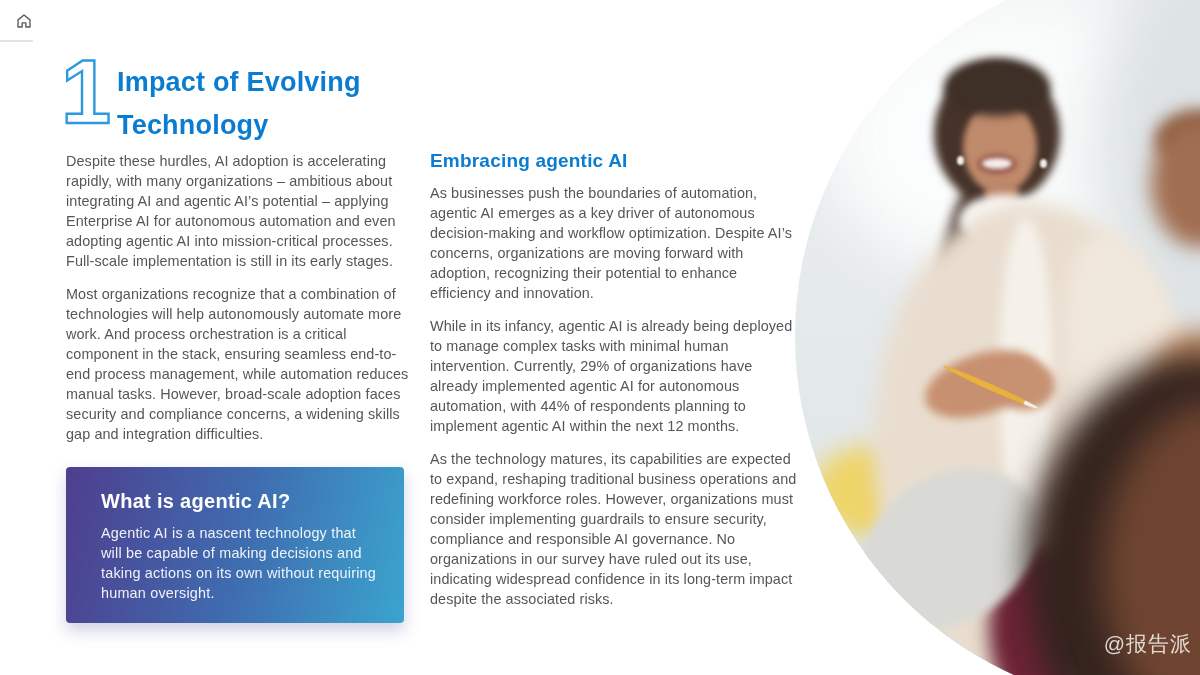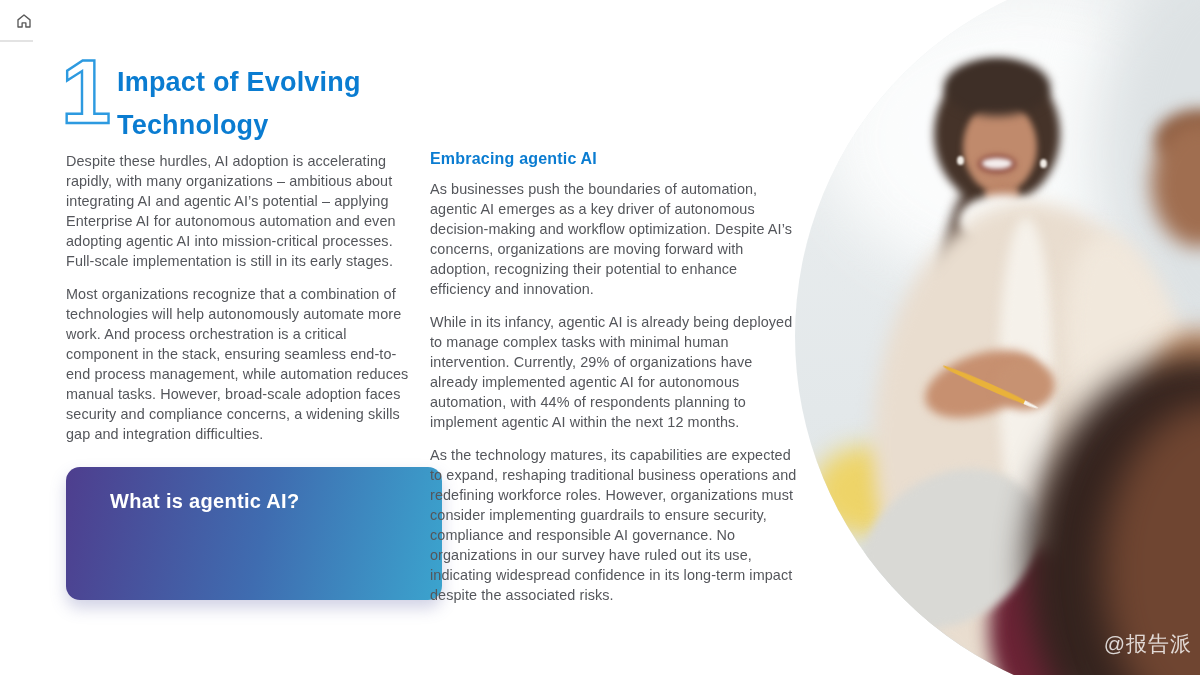"Embracing agentic AI" .col2 h2 { font-size: 16px -> 19px }
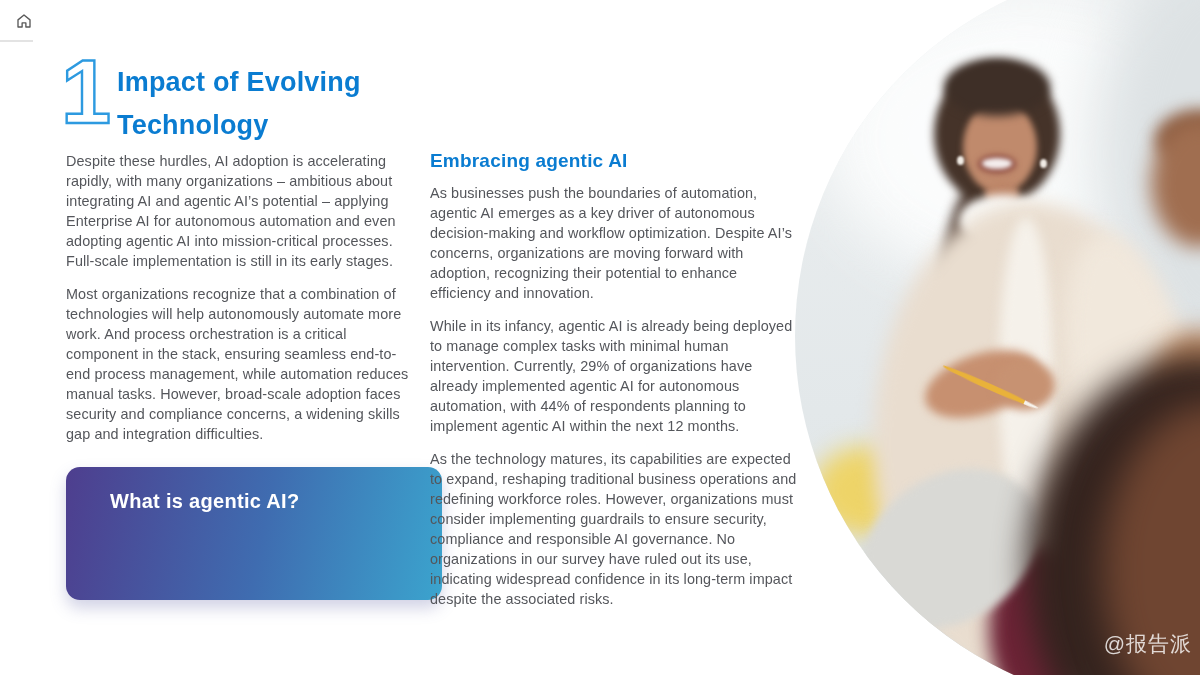"What is agentic AI?" .callout { border-radius: 14px -> 4px; padding: 23px 28px 20px 44px -> 23px 28px 20px 35px; width: 376px -> 338px }
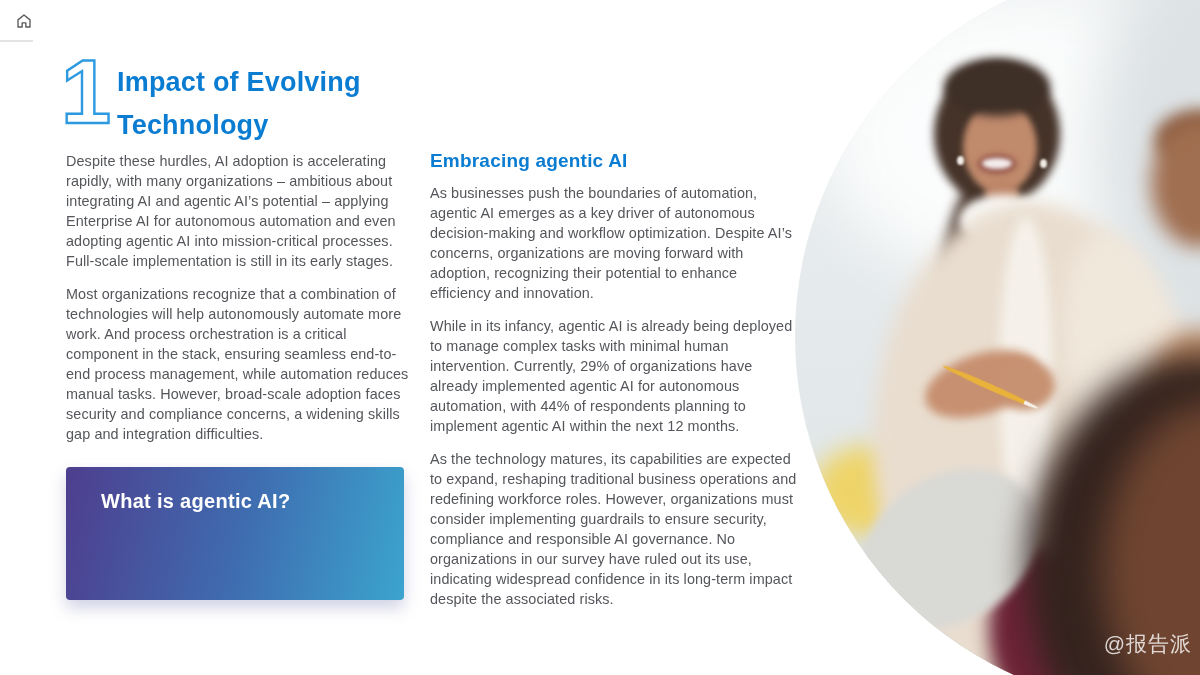"Agentic AI is a nascent" p { html: none -> <p>Agentic AI is a nascent technology that will be capable of making decisions and taking actions on its own without requiring human oversight.</p> }
